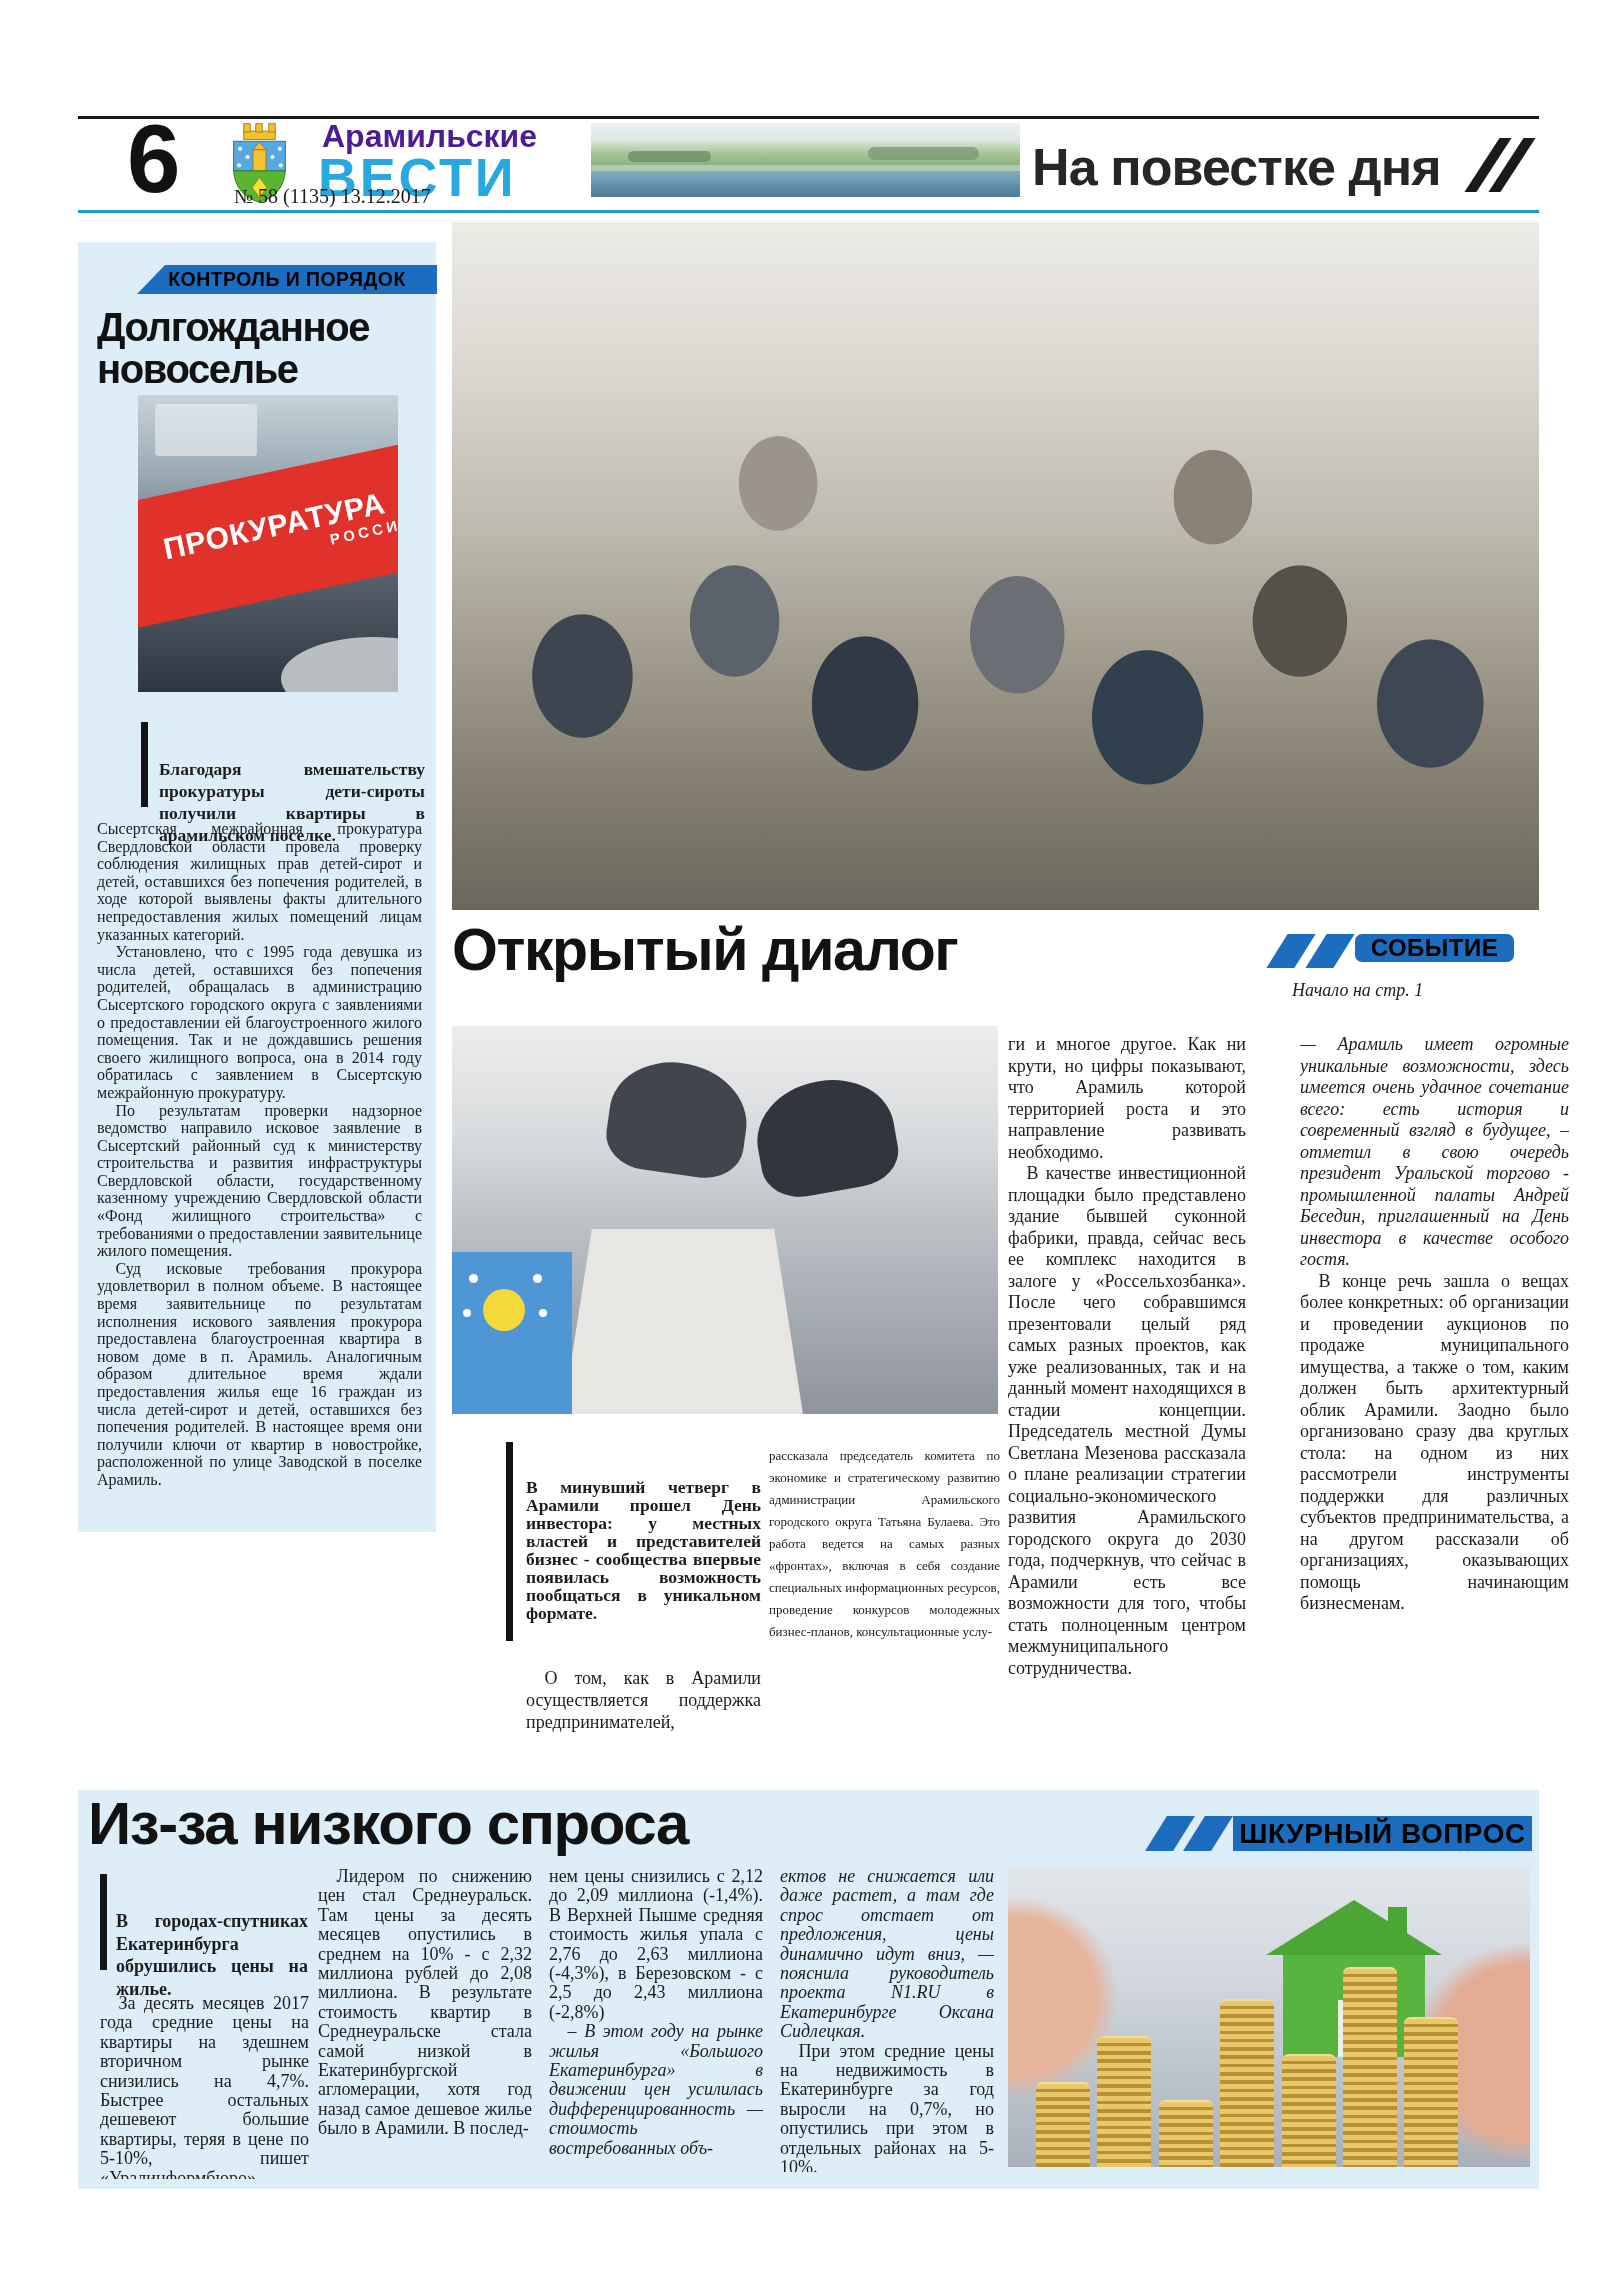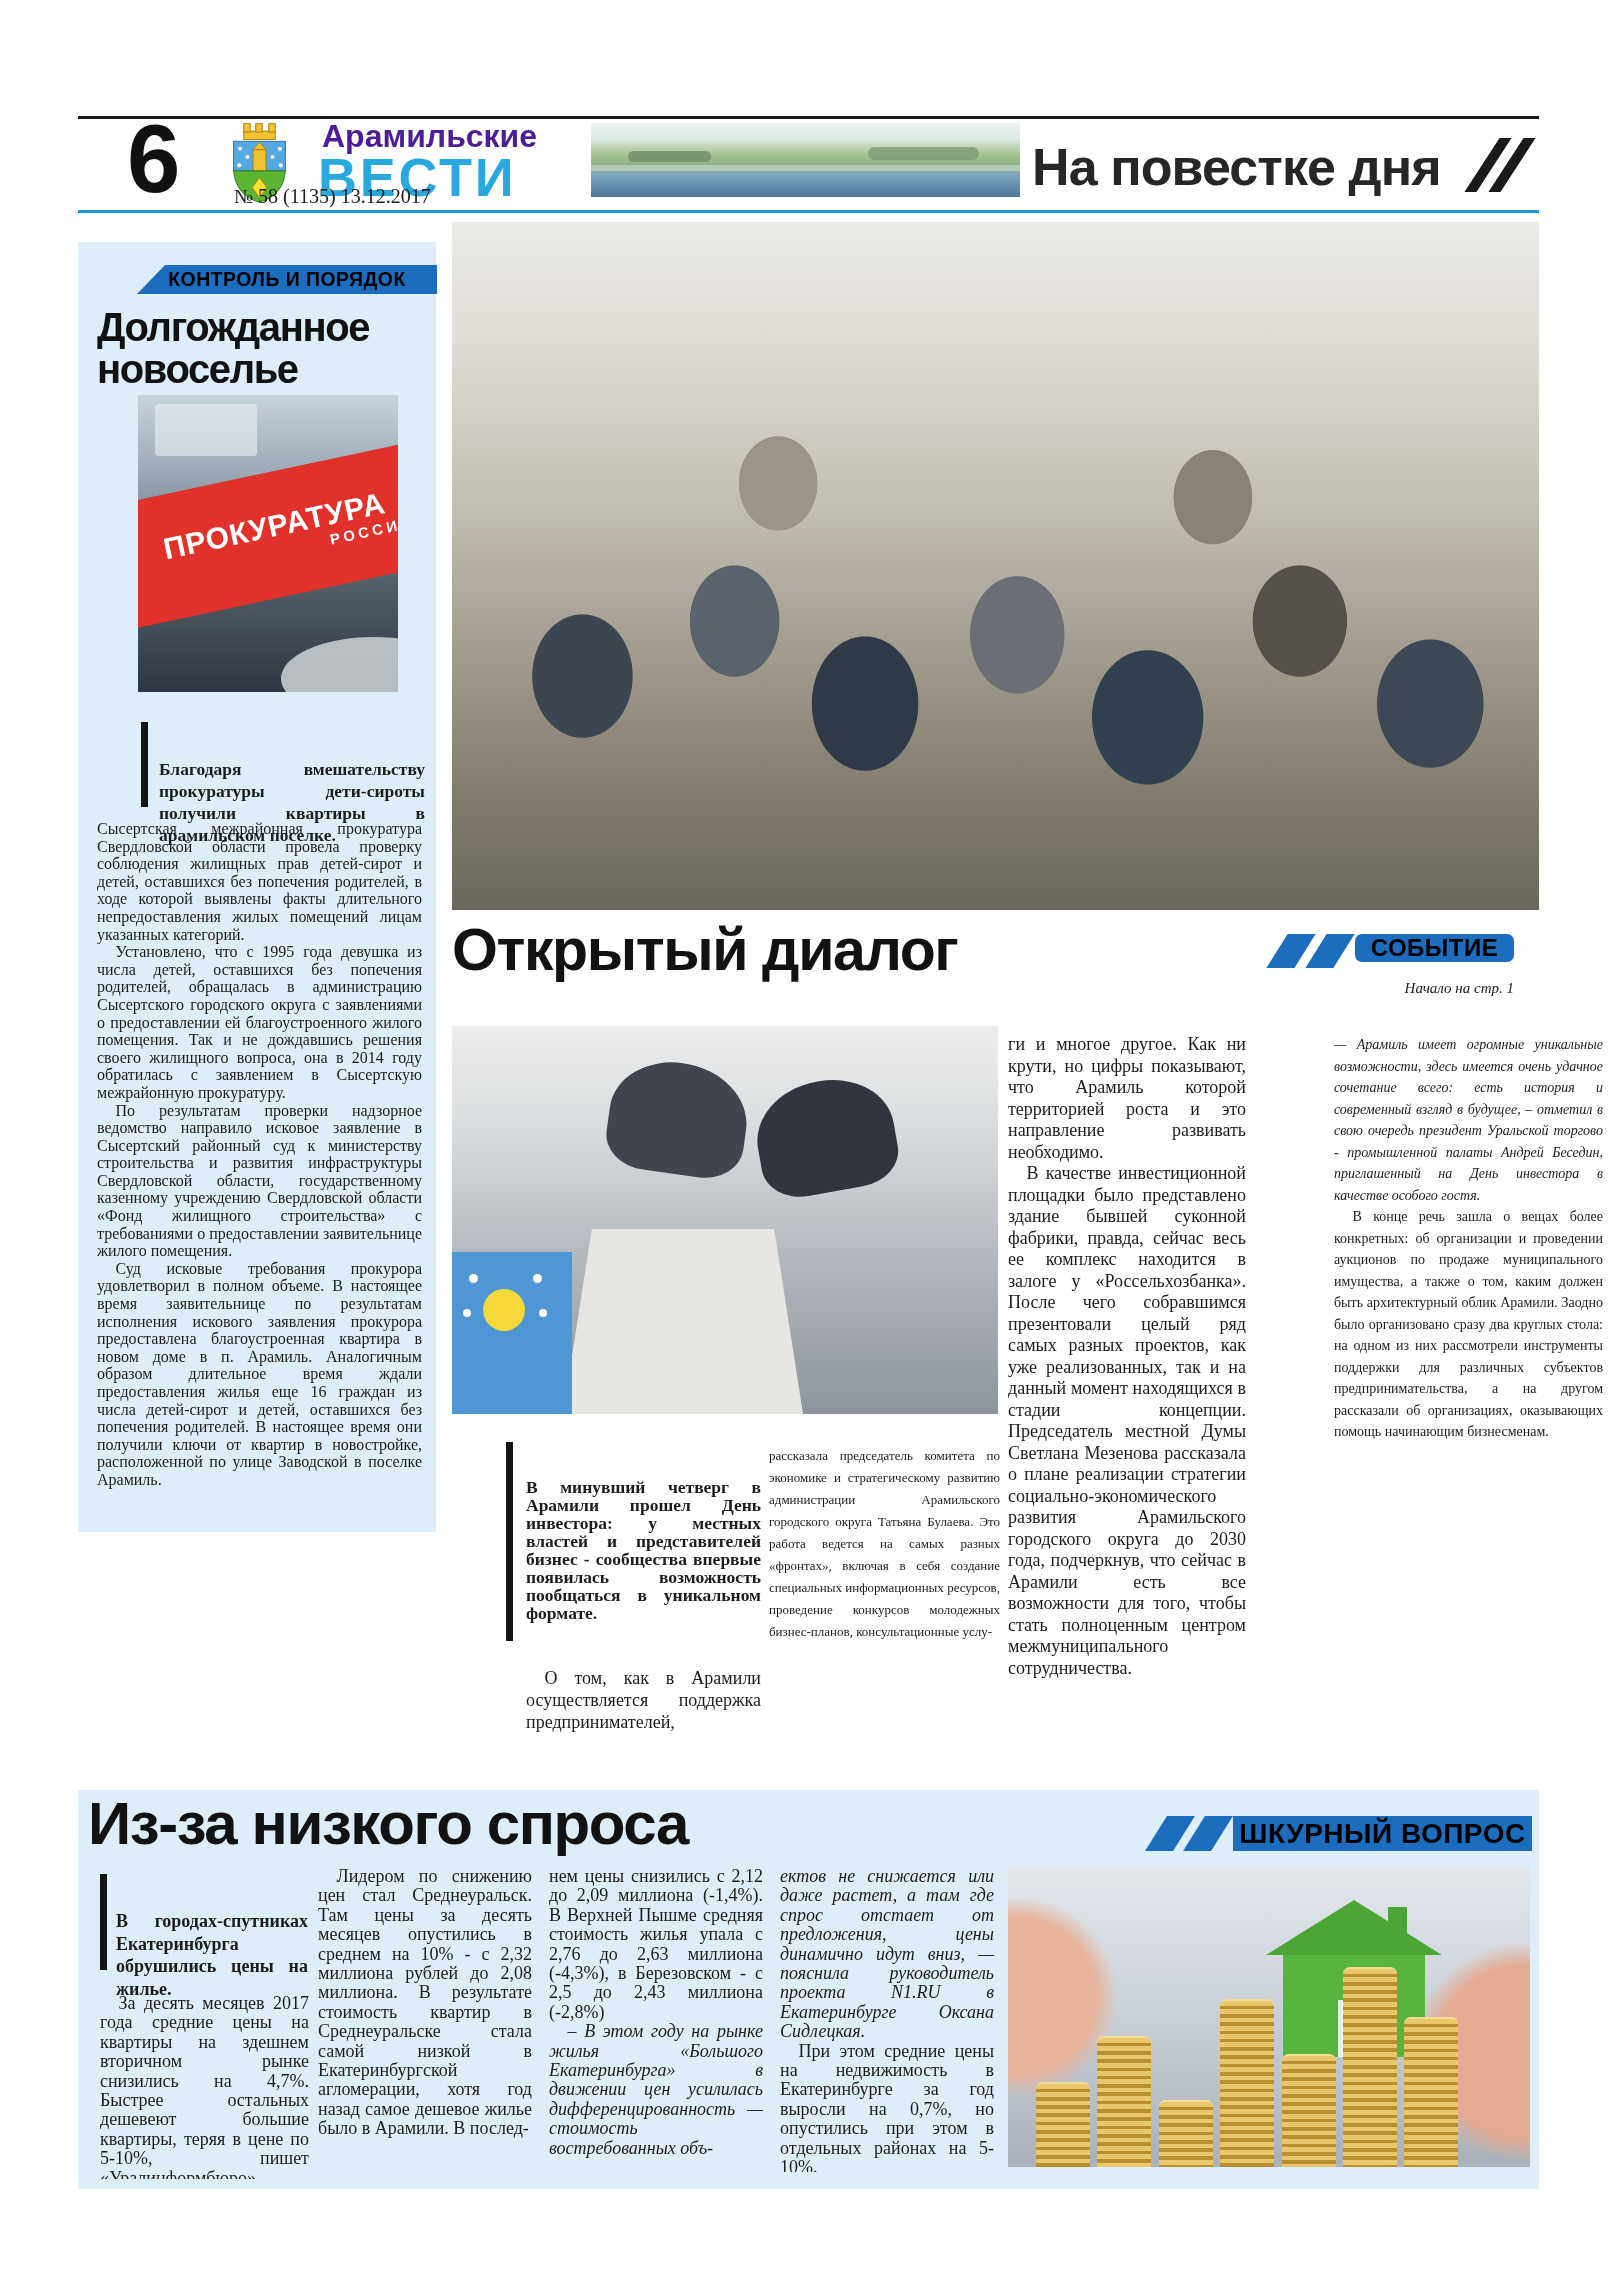"Начало на стр. 1" div.abs { font-size: 15px -> 18px; text-align: right -> left }
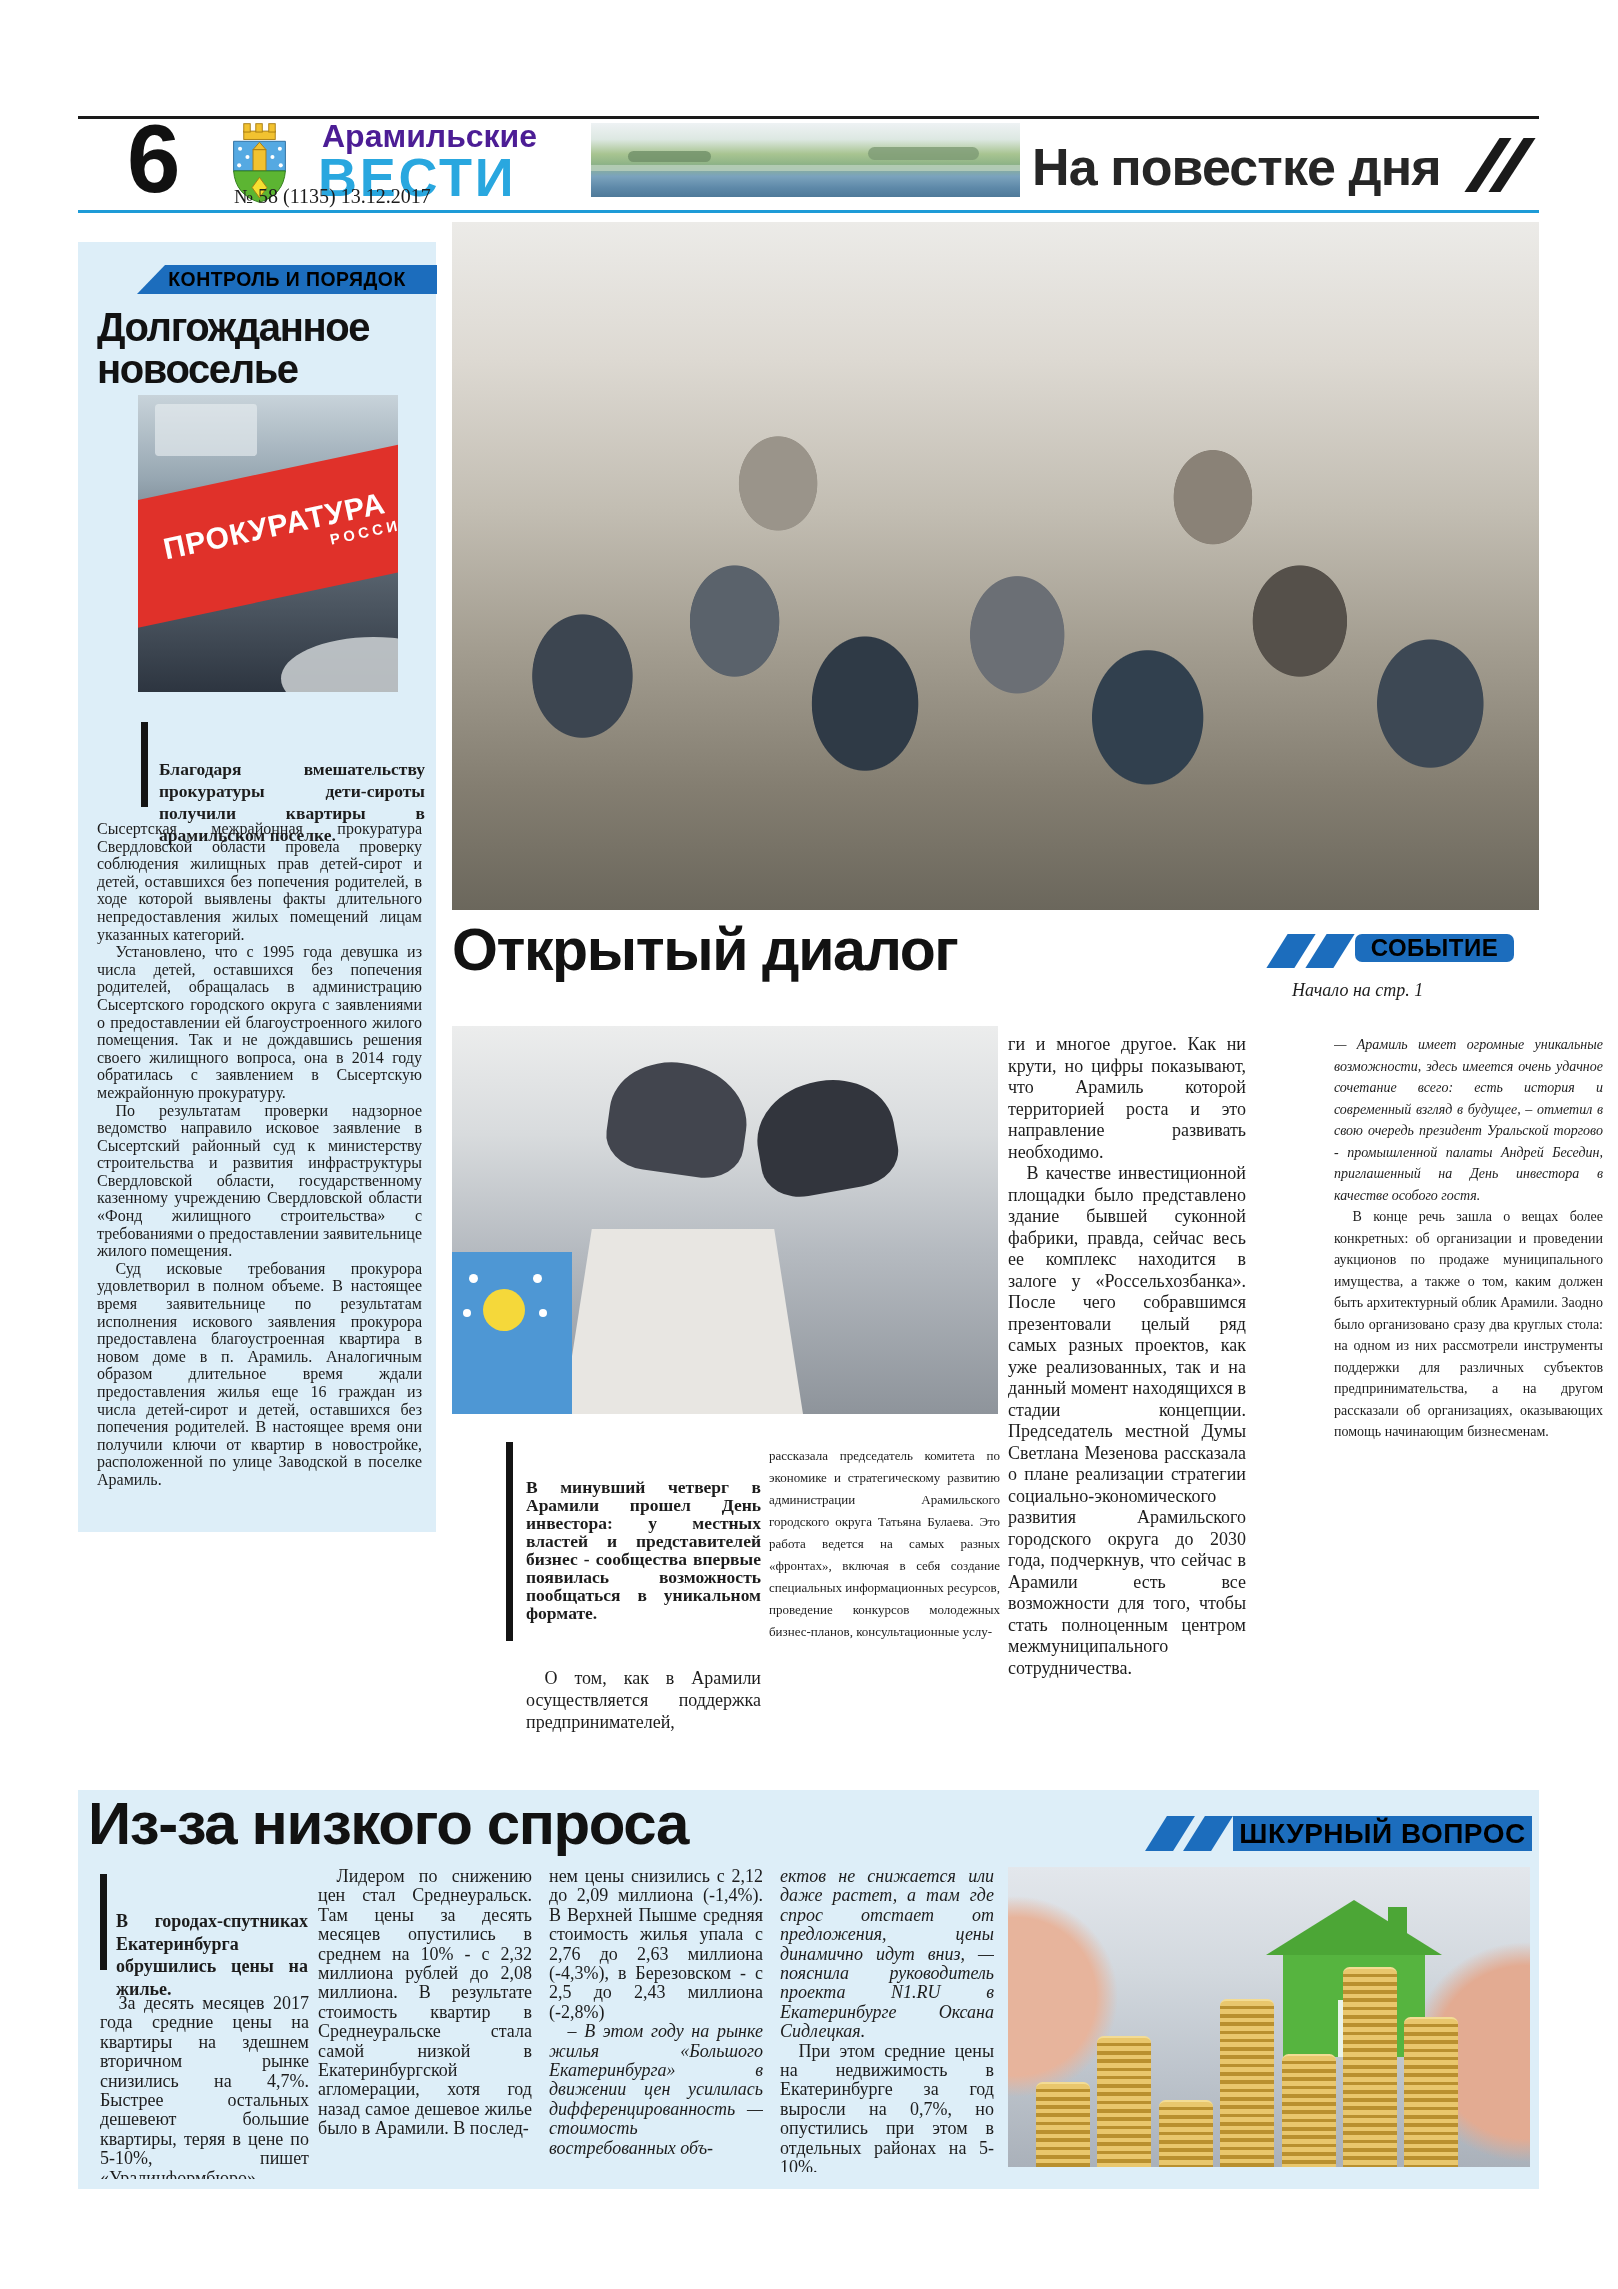"— Арамиль имеет огромные уникальные" div.abs { font-size: 14px -> 18px; left: 1334px -> 1300px }
